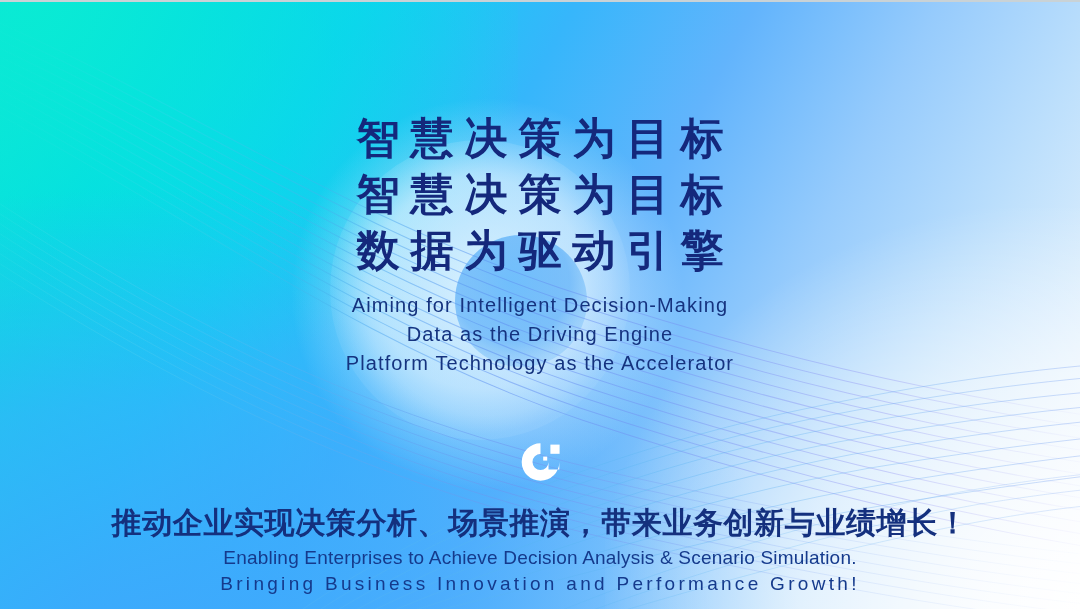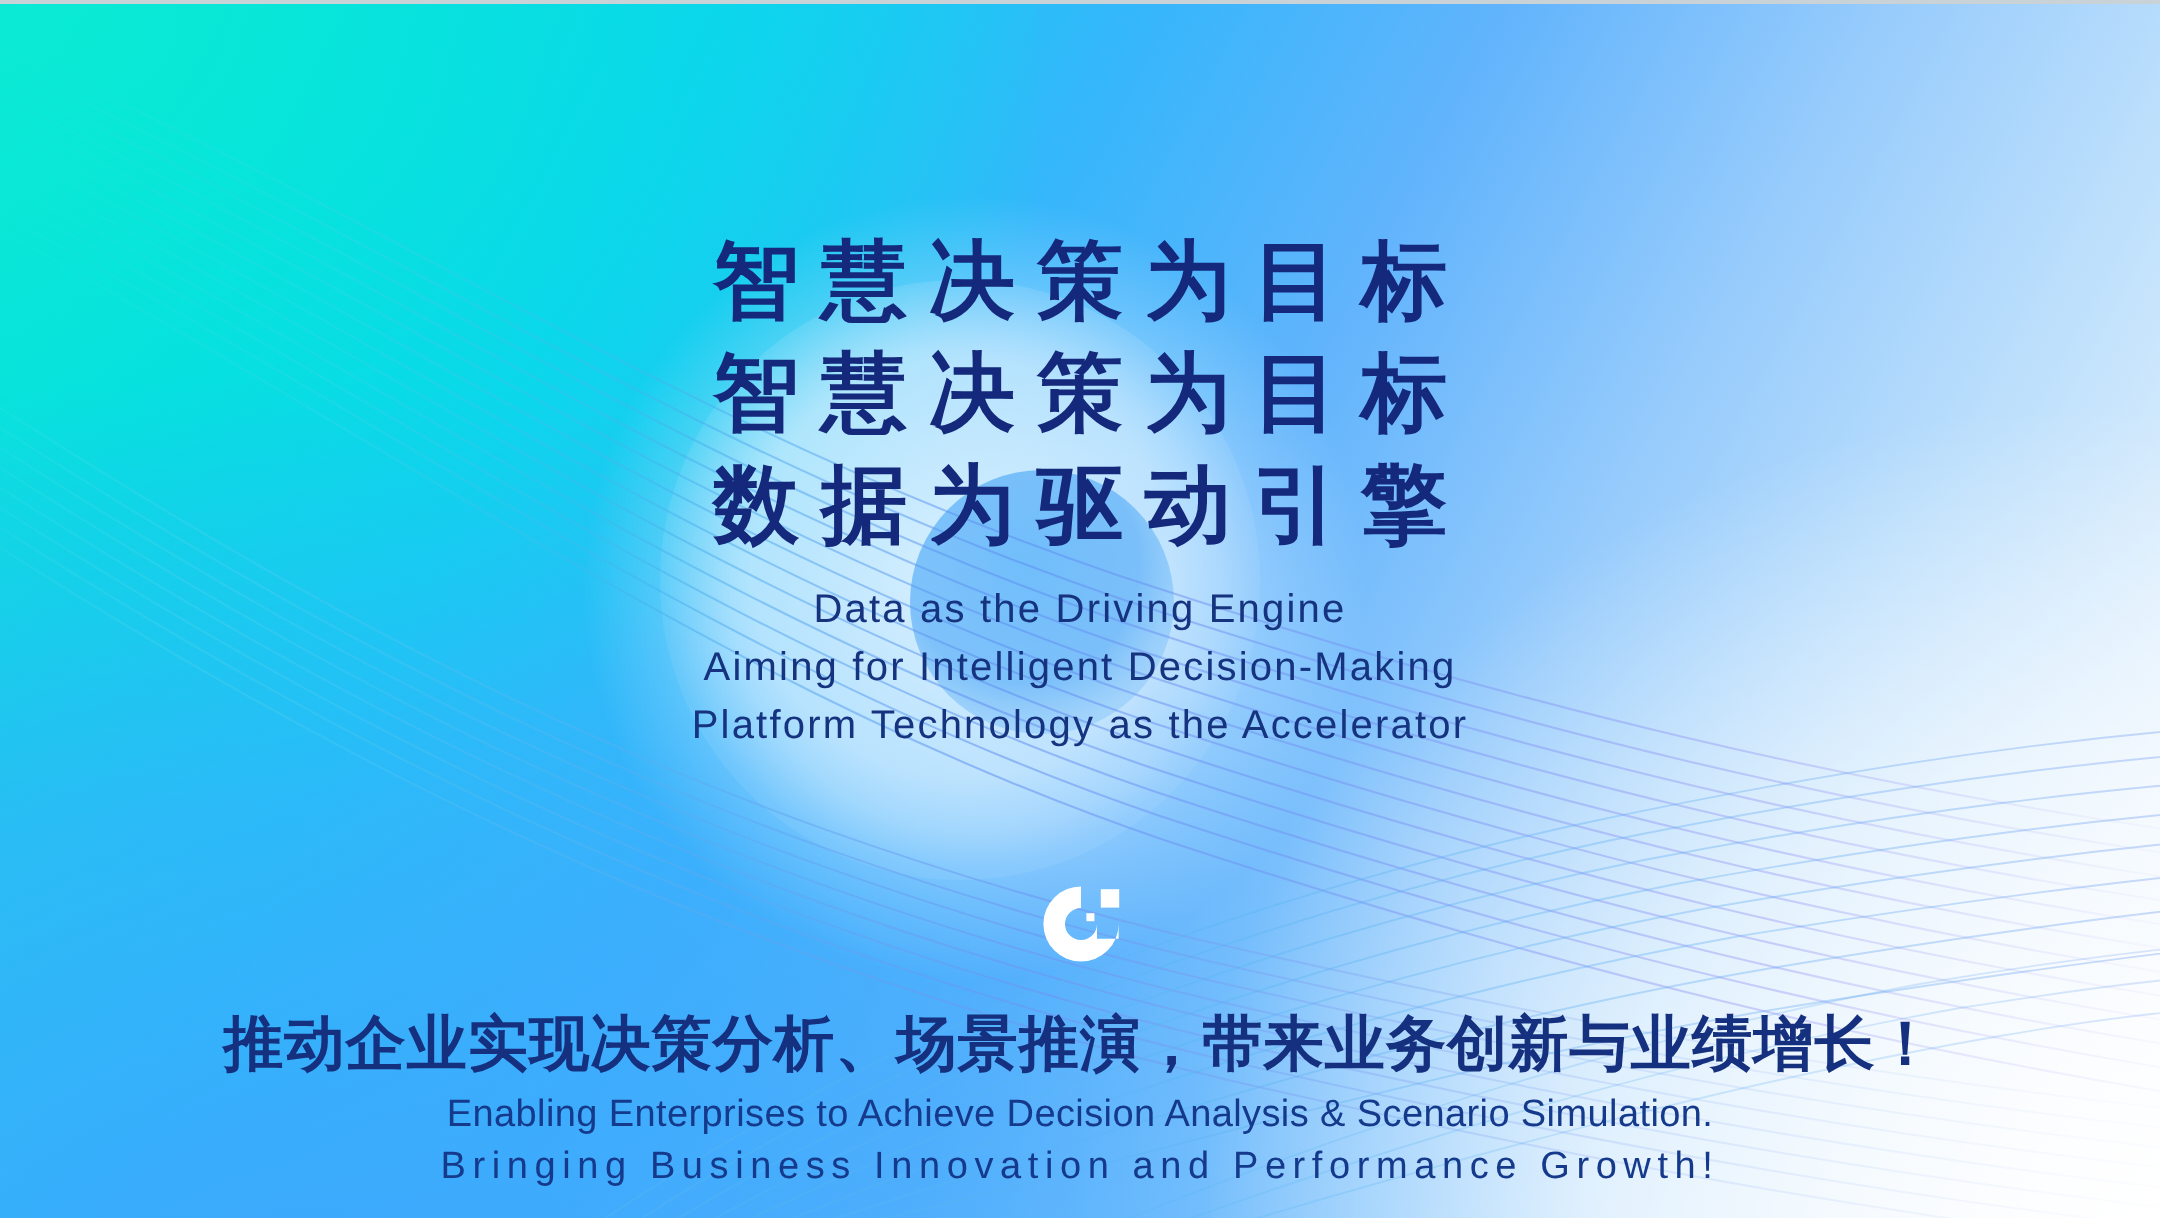"智慧决策为目标" .headline { font-family: Liberation Serif, serif -> Liberation Mono, monospace }
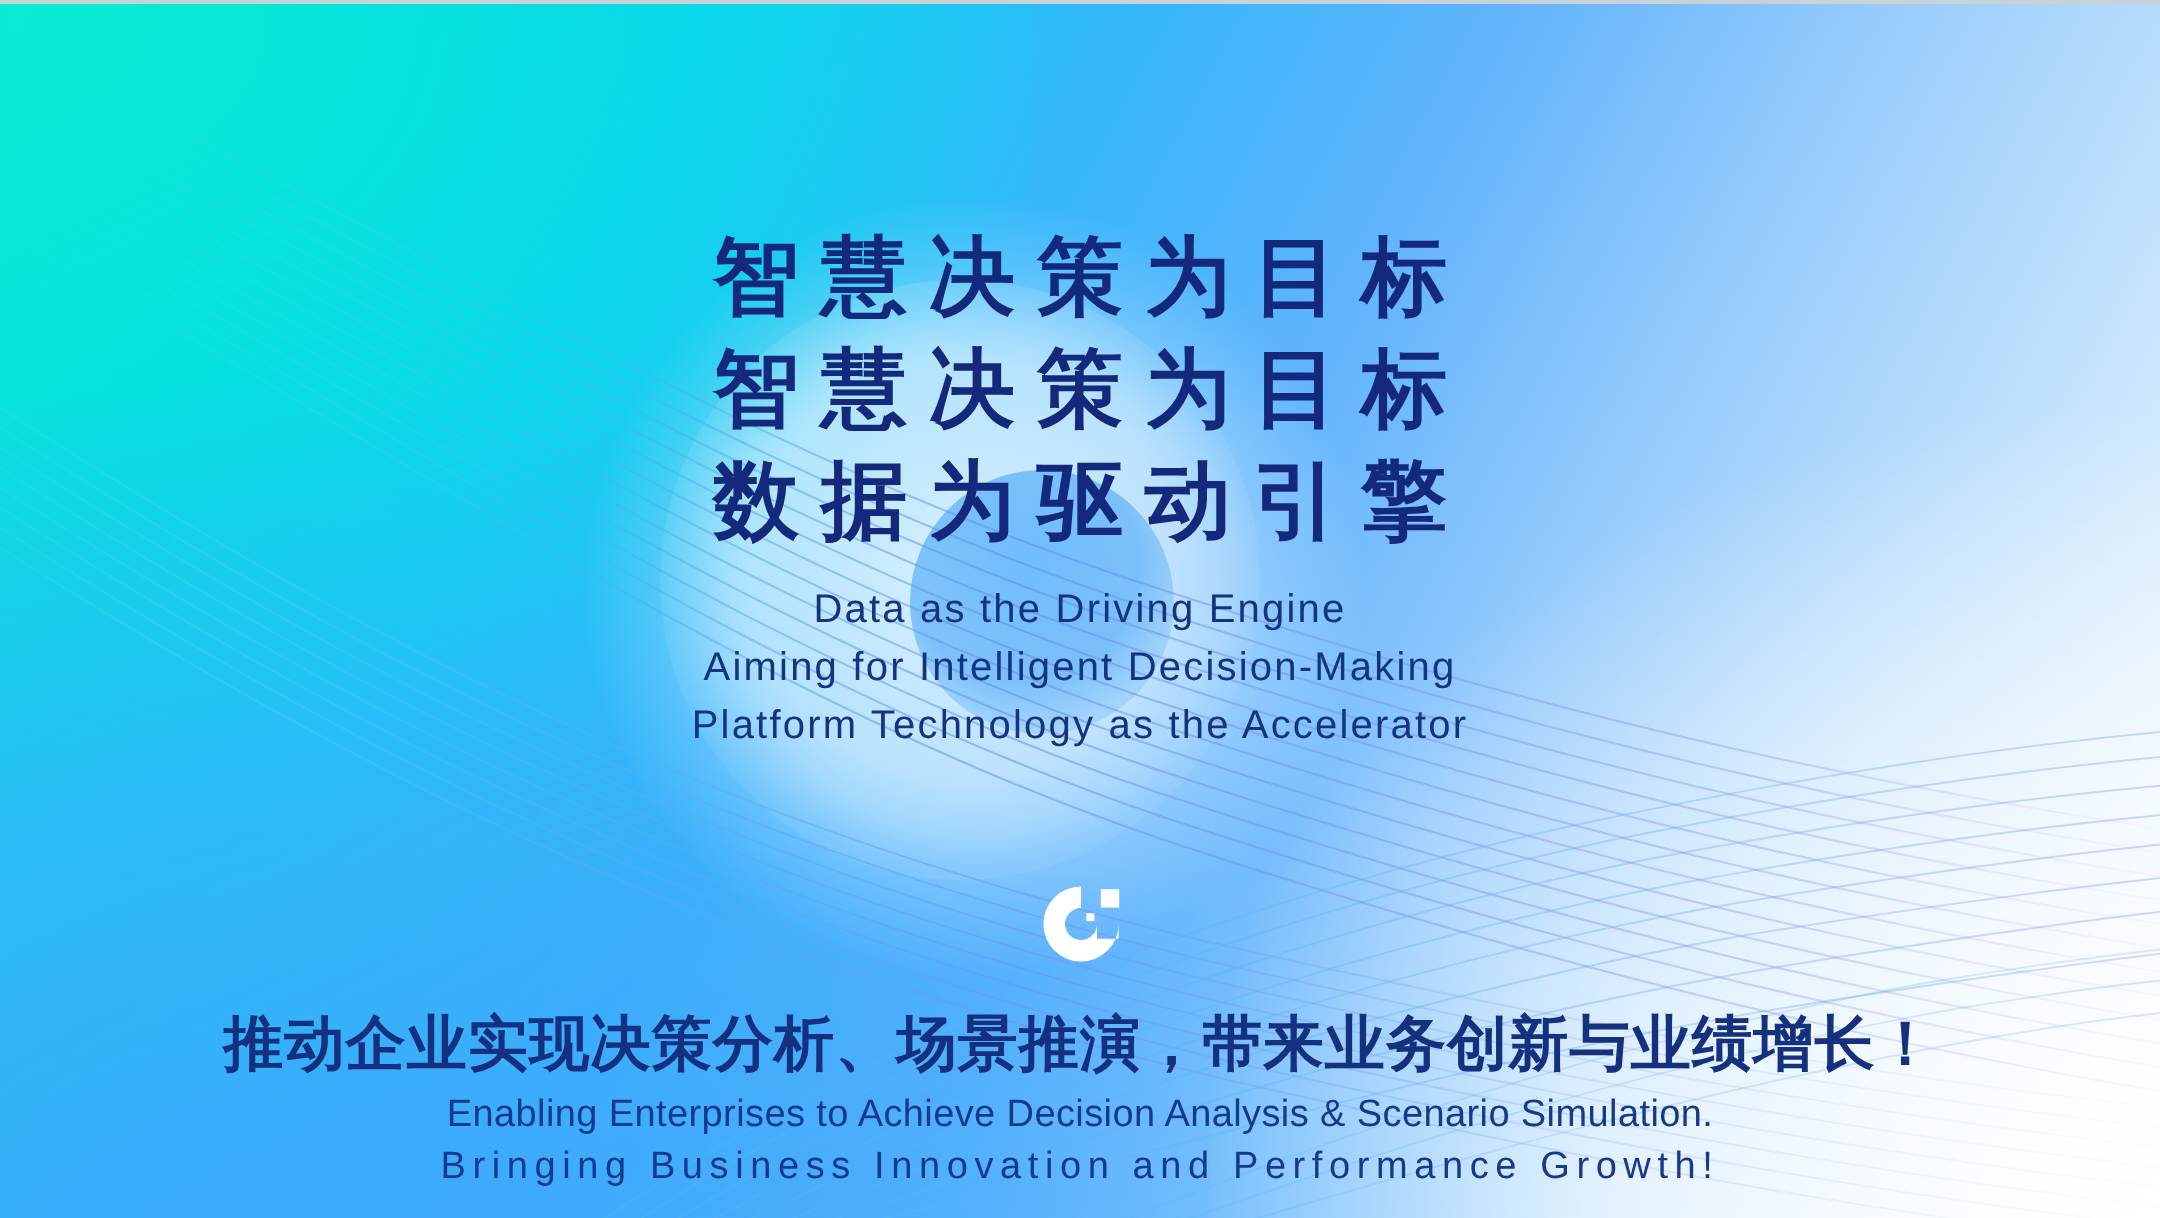"Data as the Driving Engine" span.se-line { order: before "Aiming for Intelligent Decision-Making" -> after "Aiming for Intelligent Decision-Making" }
